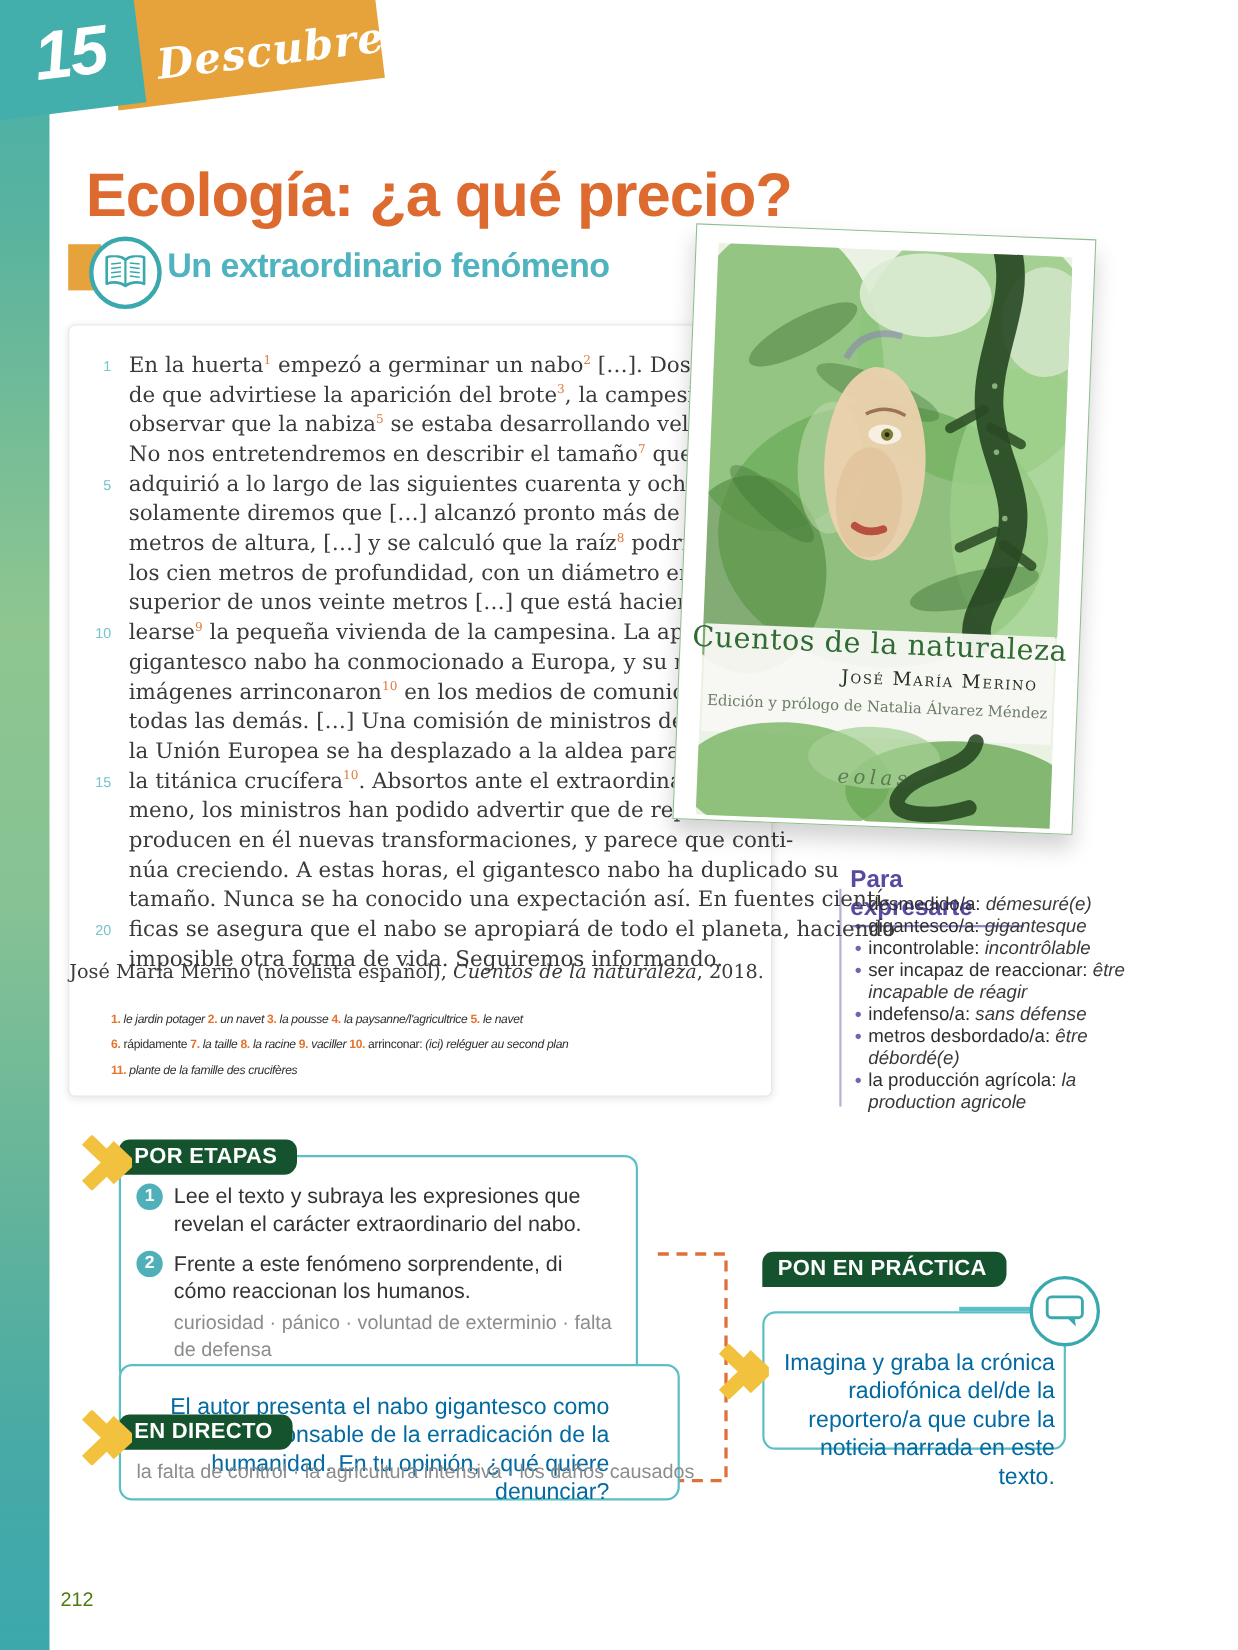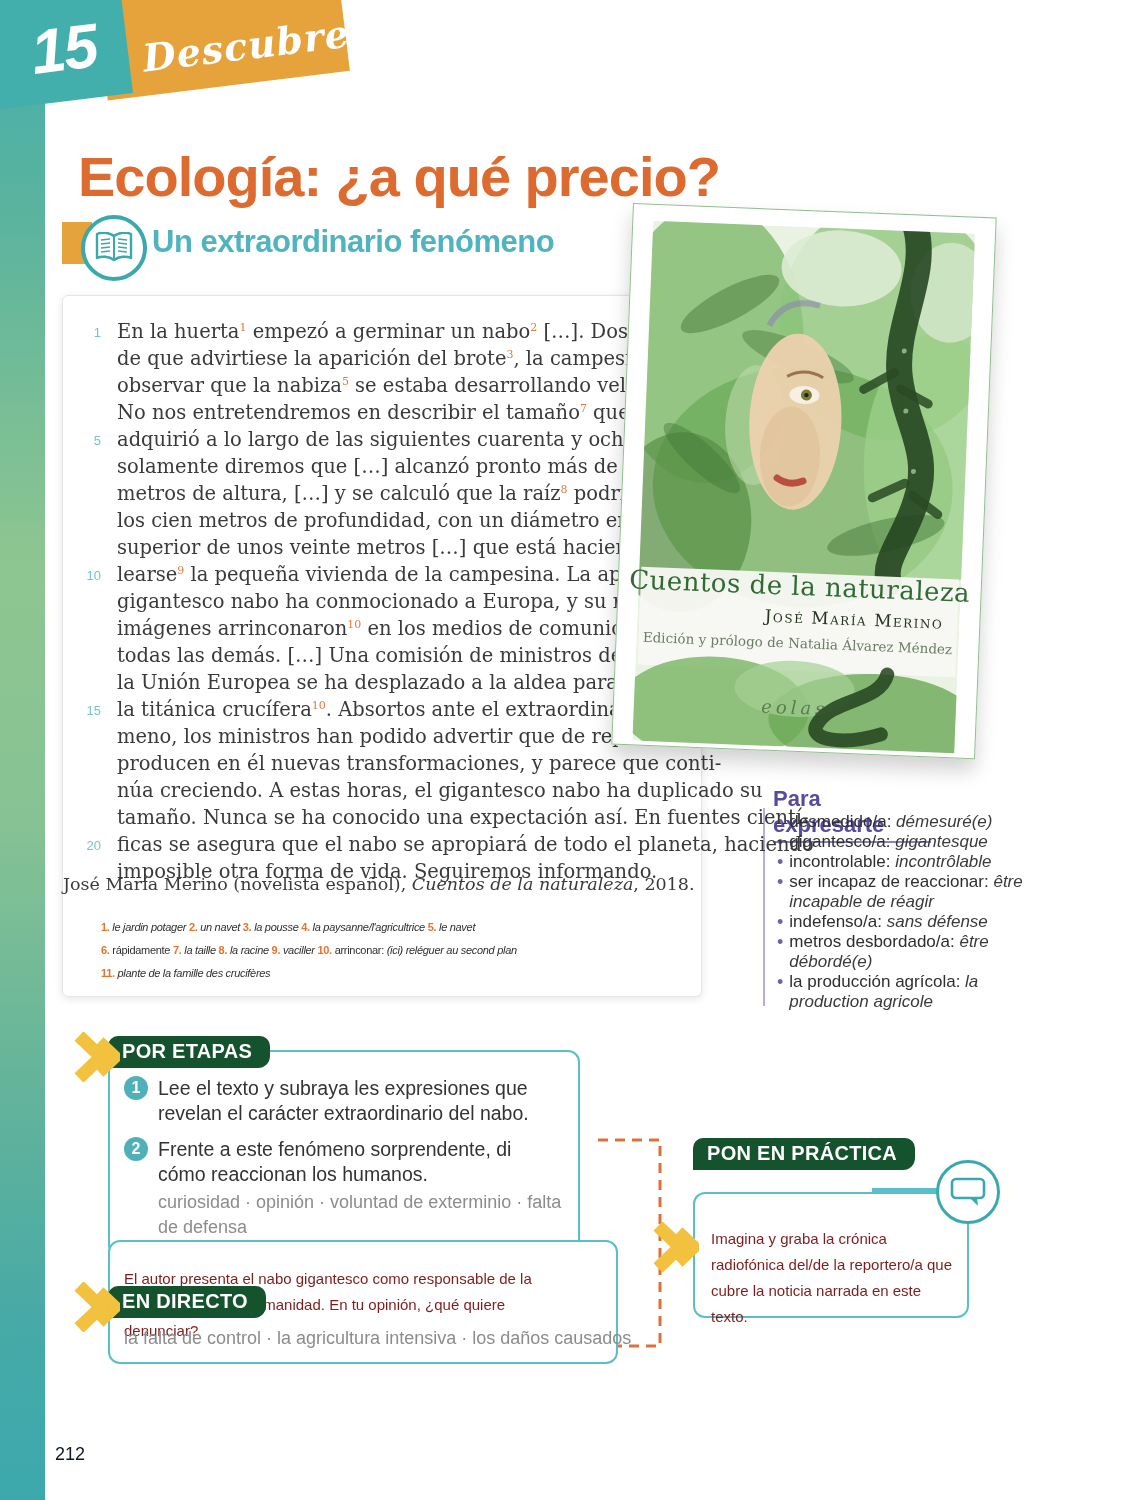"curiosidad · opinión · voluntad" div.helper { text: opinión -> pánico }
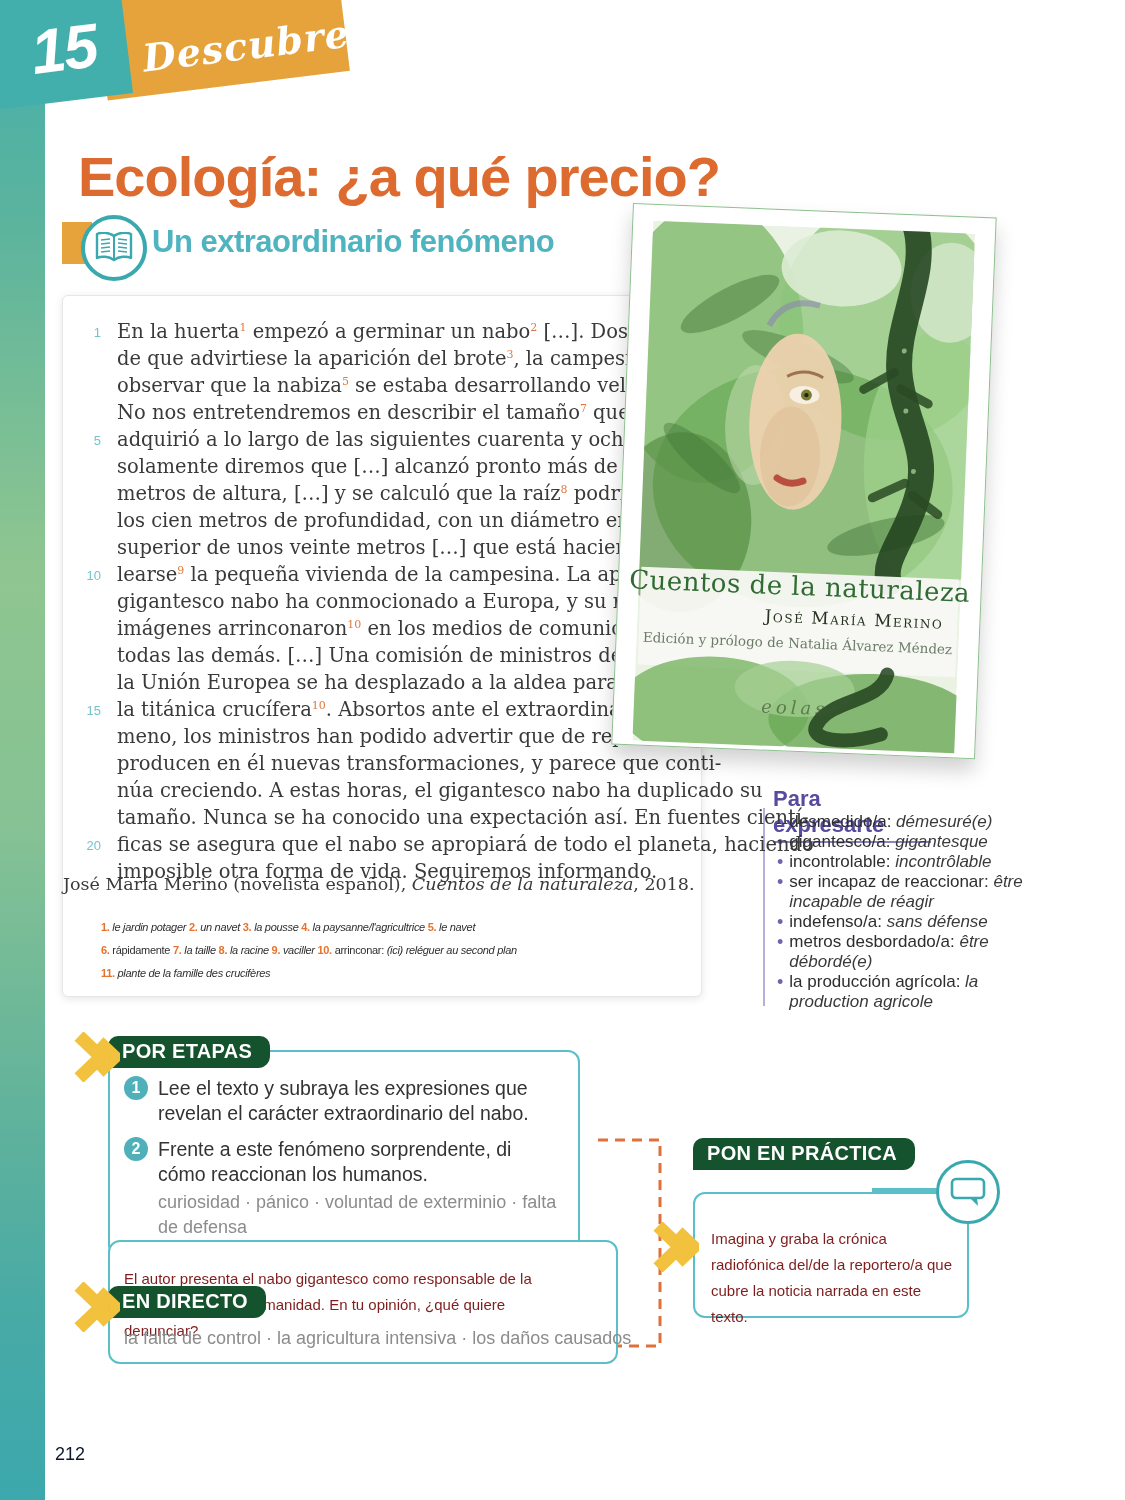"Imagina y graba la crónica" .box-text { color: #7f1d1d -> #0369a1; font-size: 15px -> 21px; text-align: none -> right }
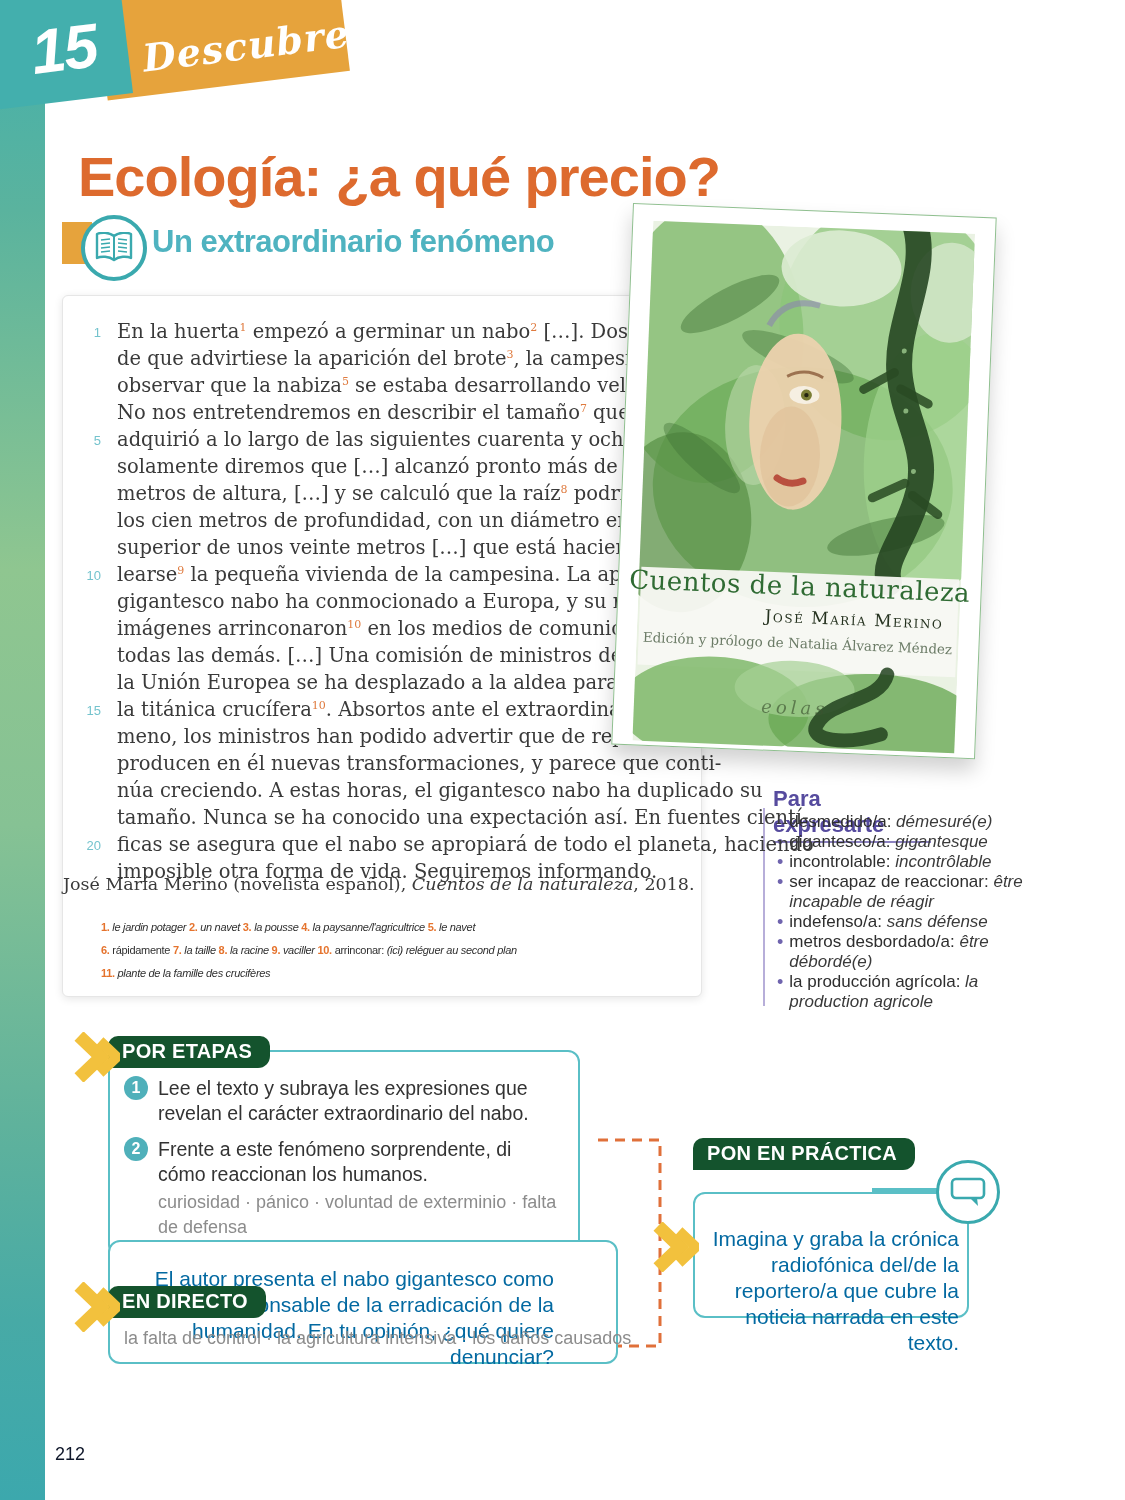"212" .pagenum { color: #0f172a -> #4d7c0f }
